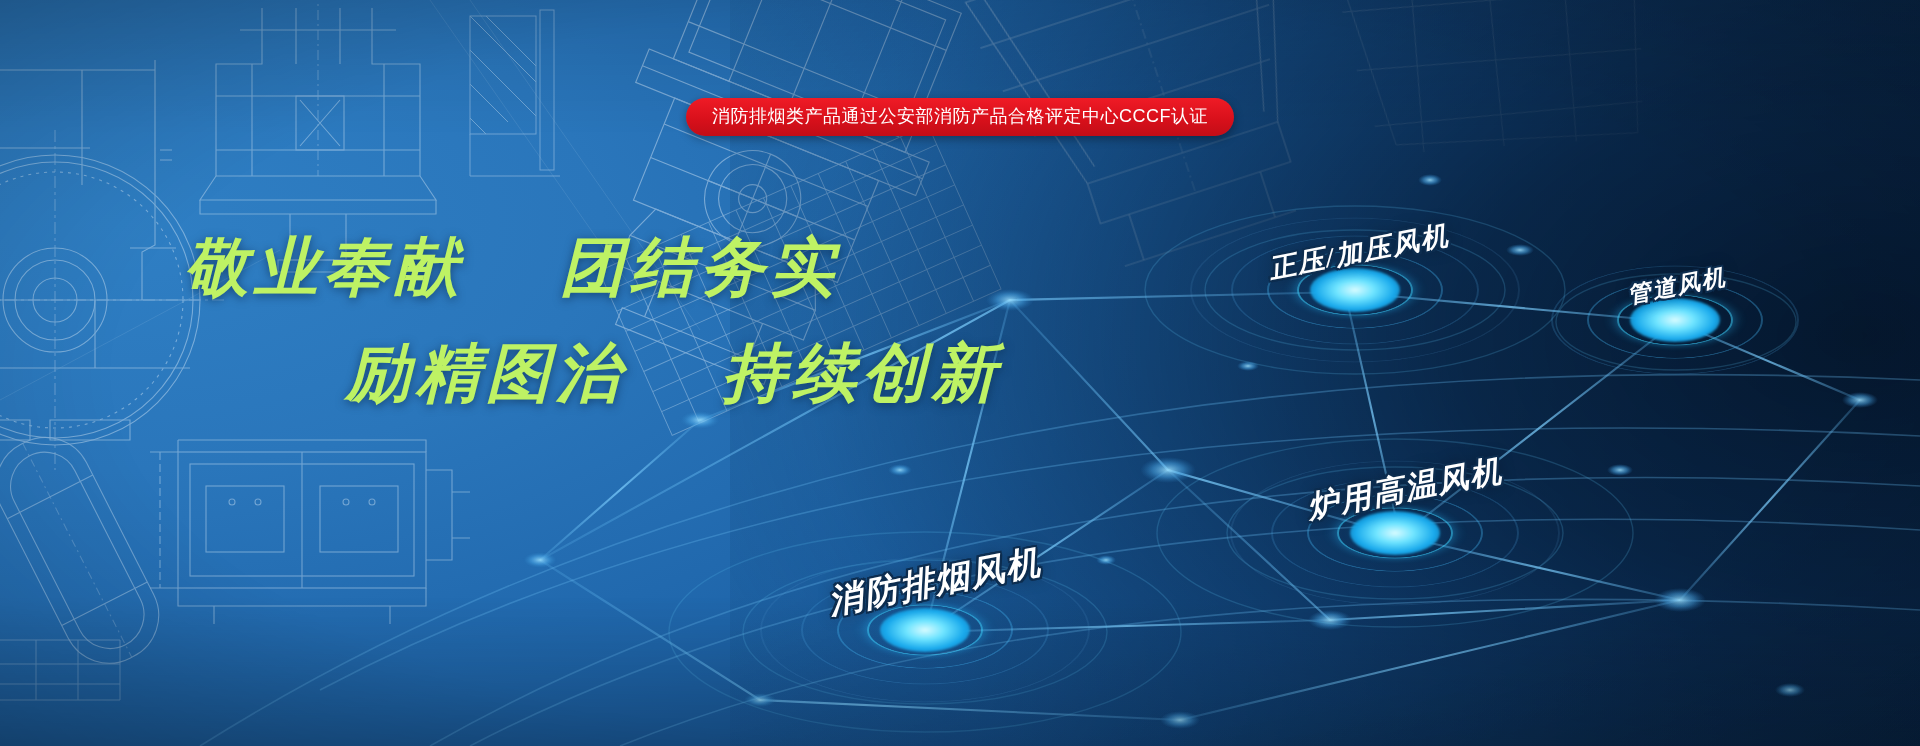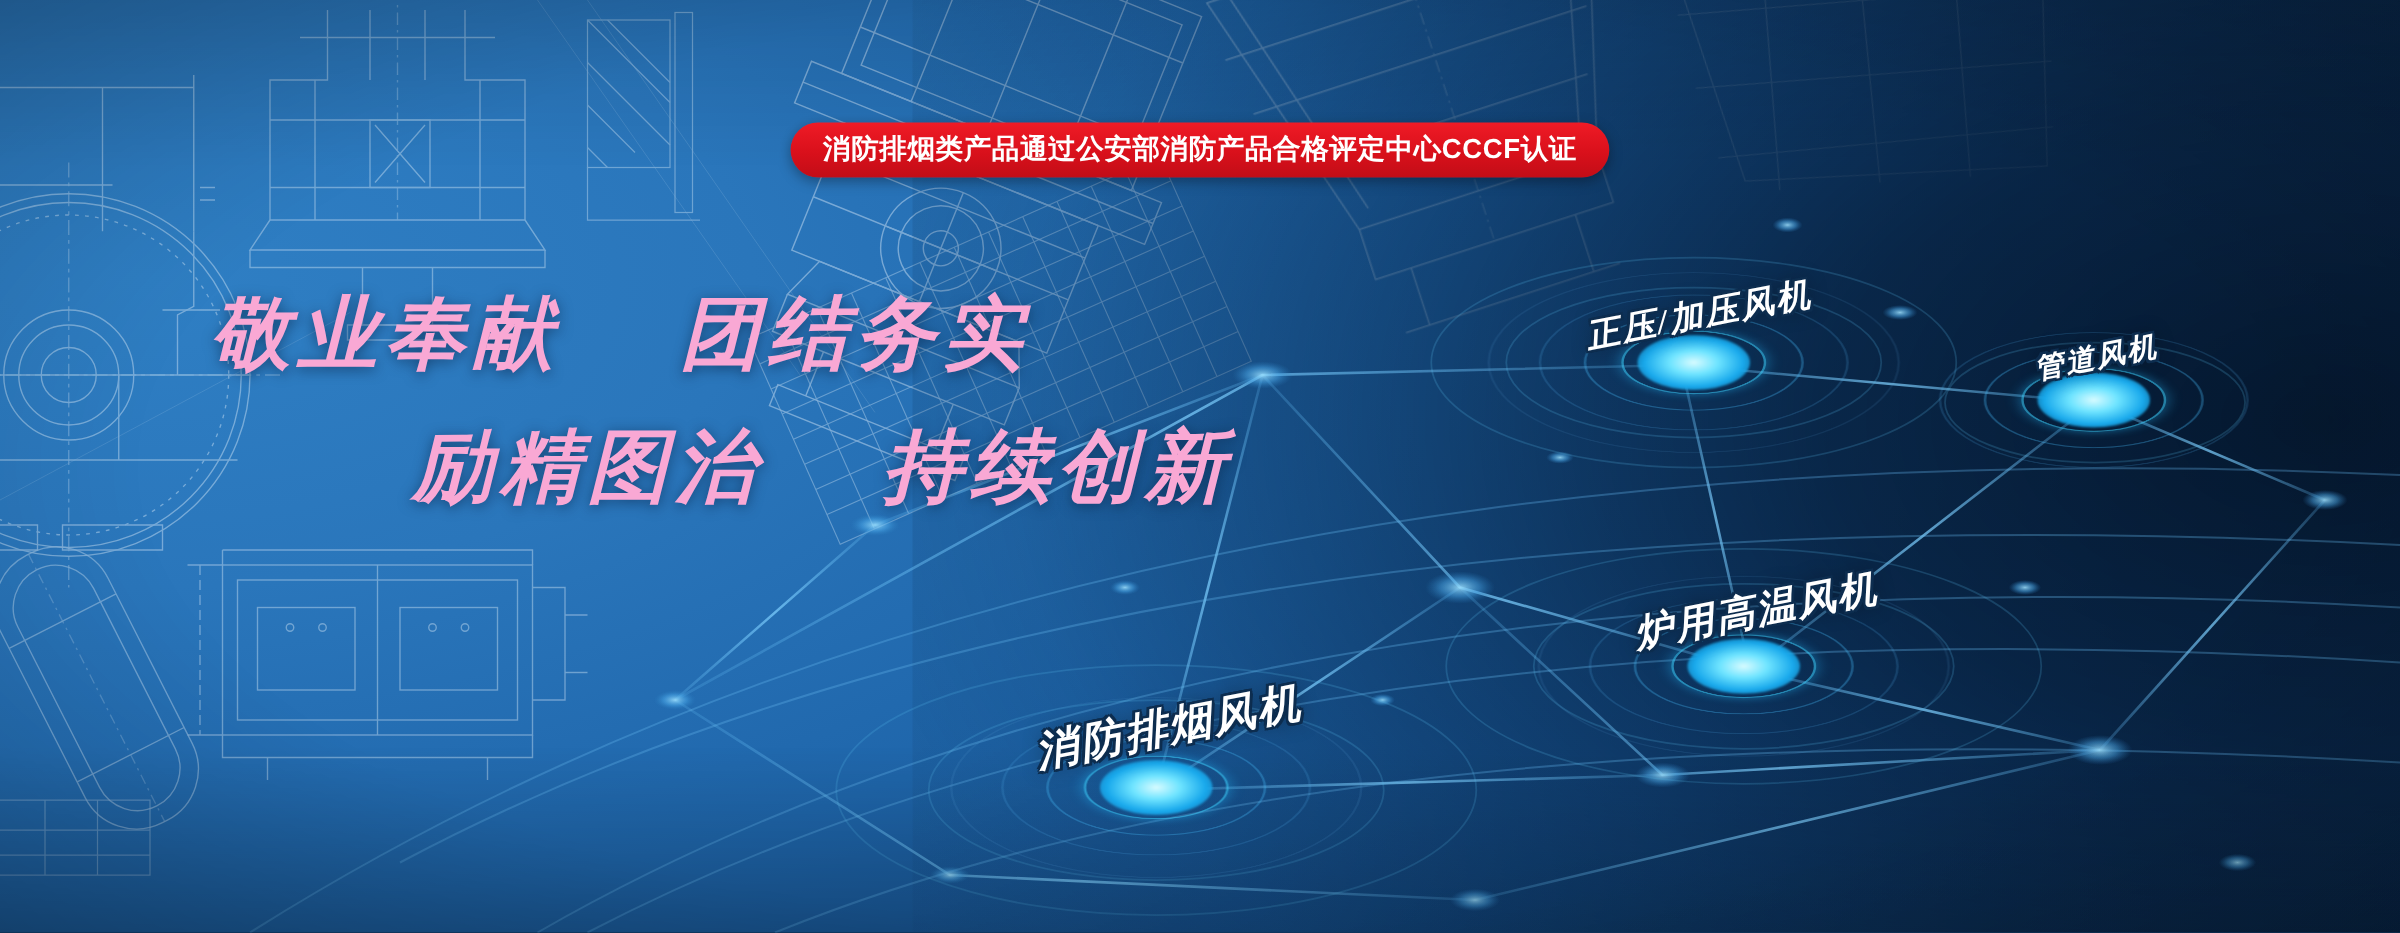"消防排烟类产品通过公安部消防产品合格评定中心CCCF认证" .badge { font-size: 22px -> 18px; font-weight: 700 -> 400 }
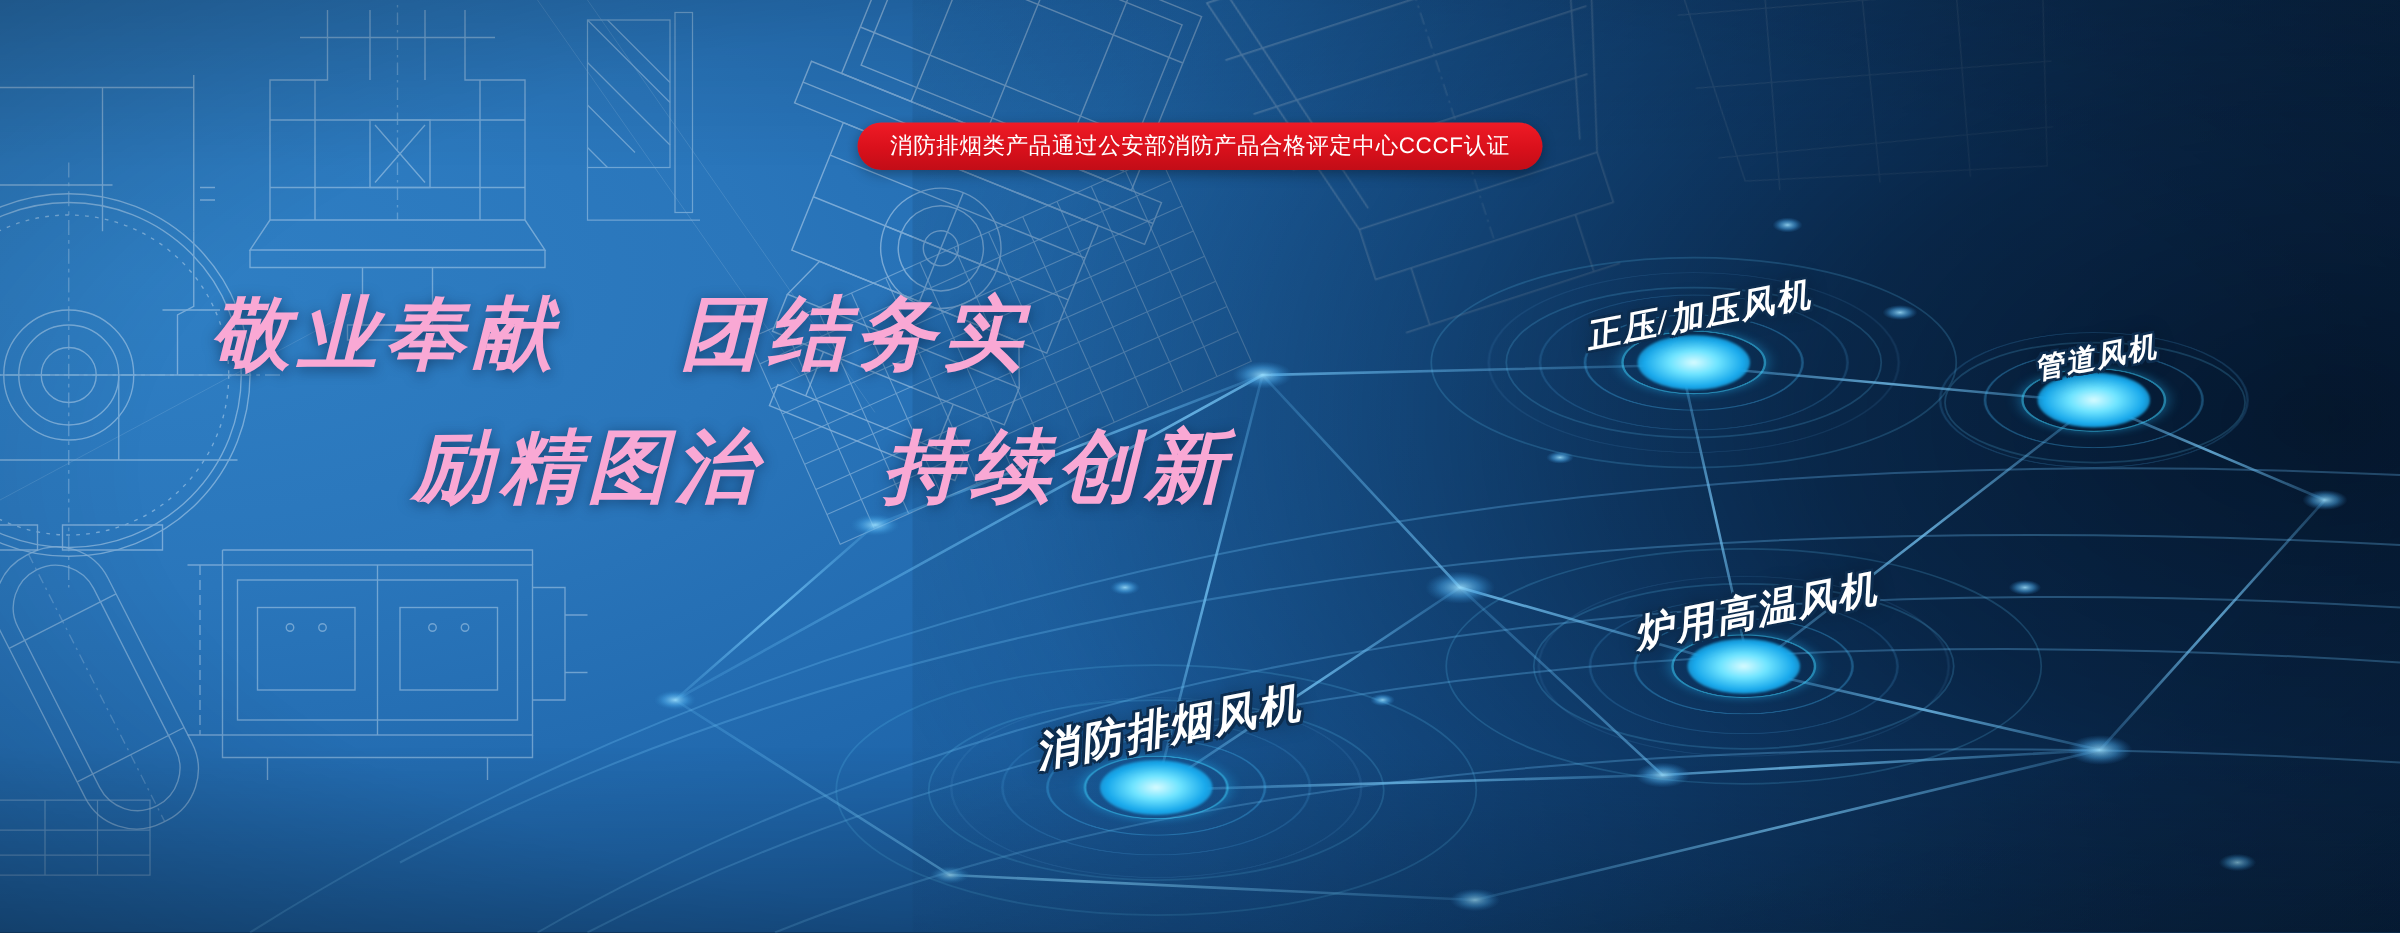"敬业奉献 团结务实" .slogan { color: #f9a8d4 -> #bef264; left: 0 -> 16px }
